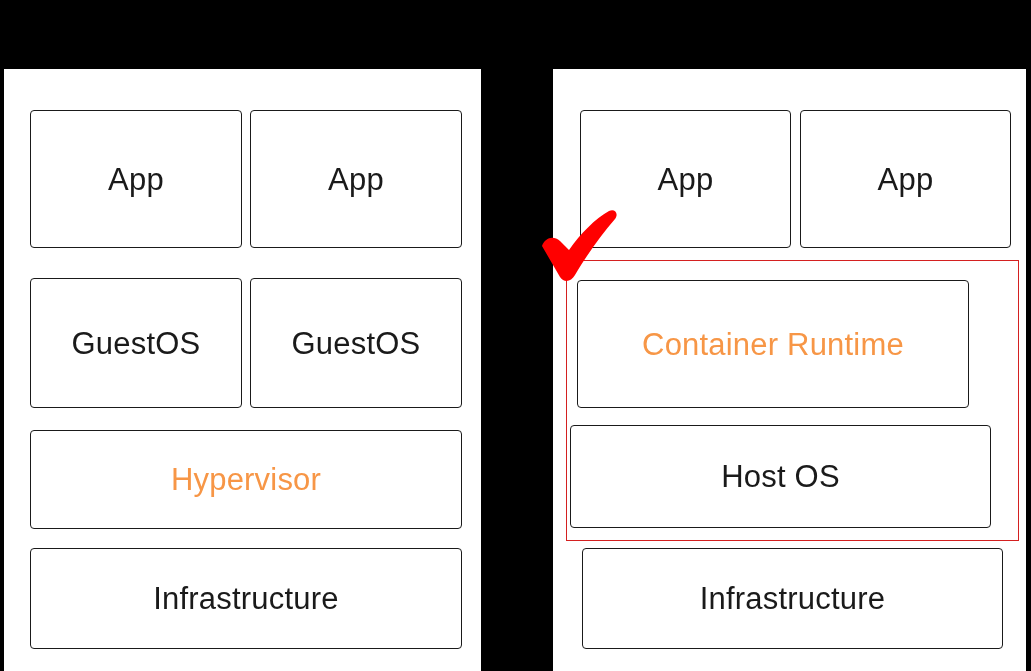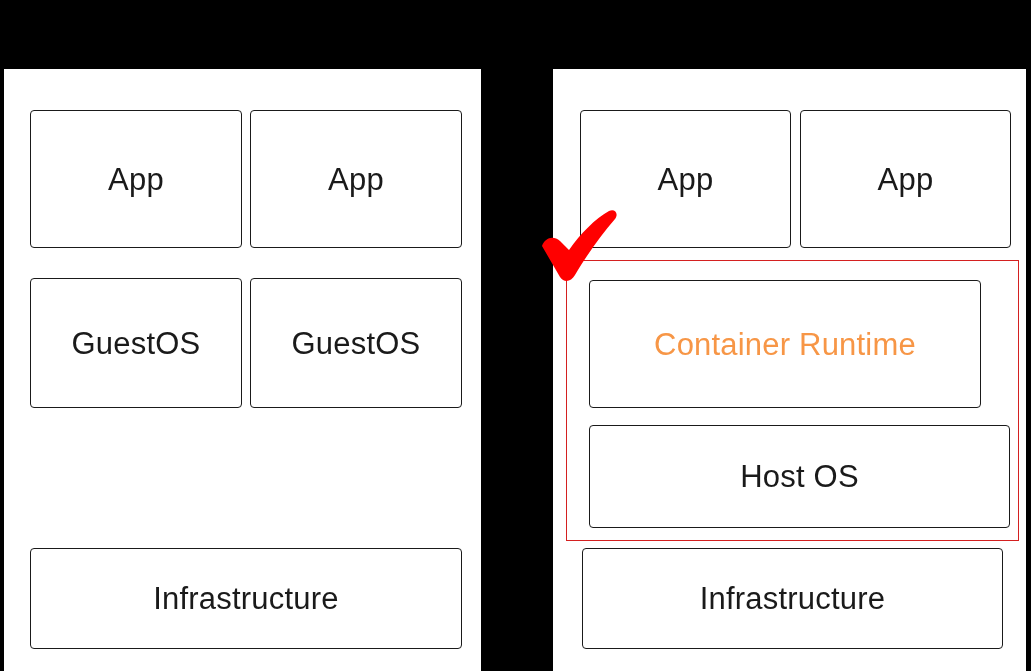"Container Runtime" div.box { left: 36px -> 24px }
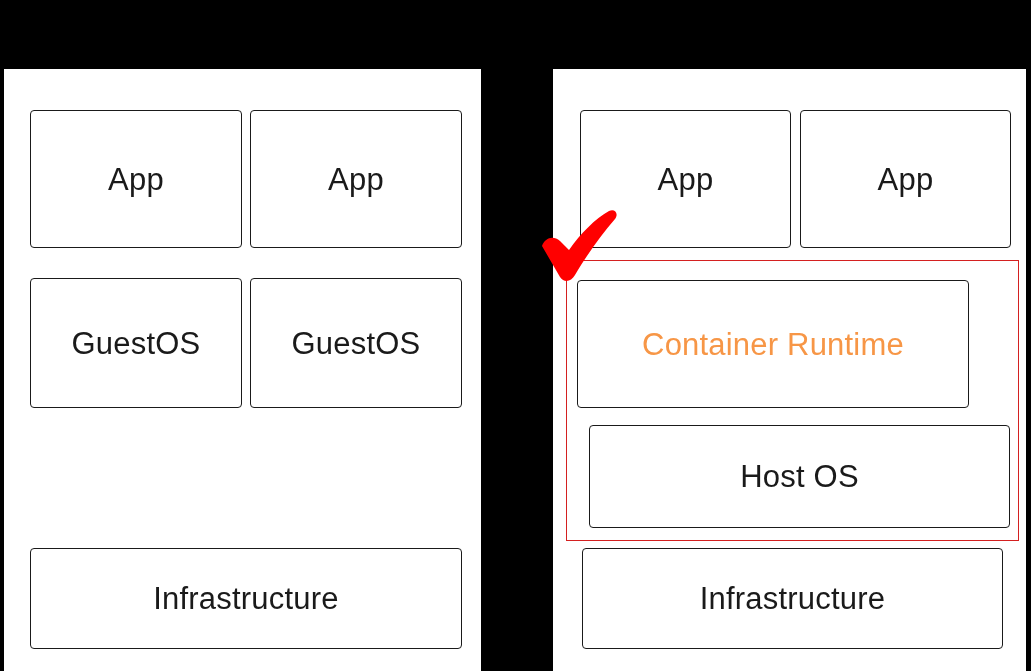"Hypervisor" div.box { html: none -> <div> <span>Hypervisor</span> </div> }
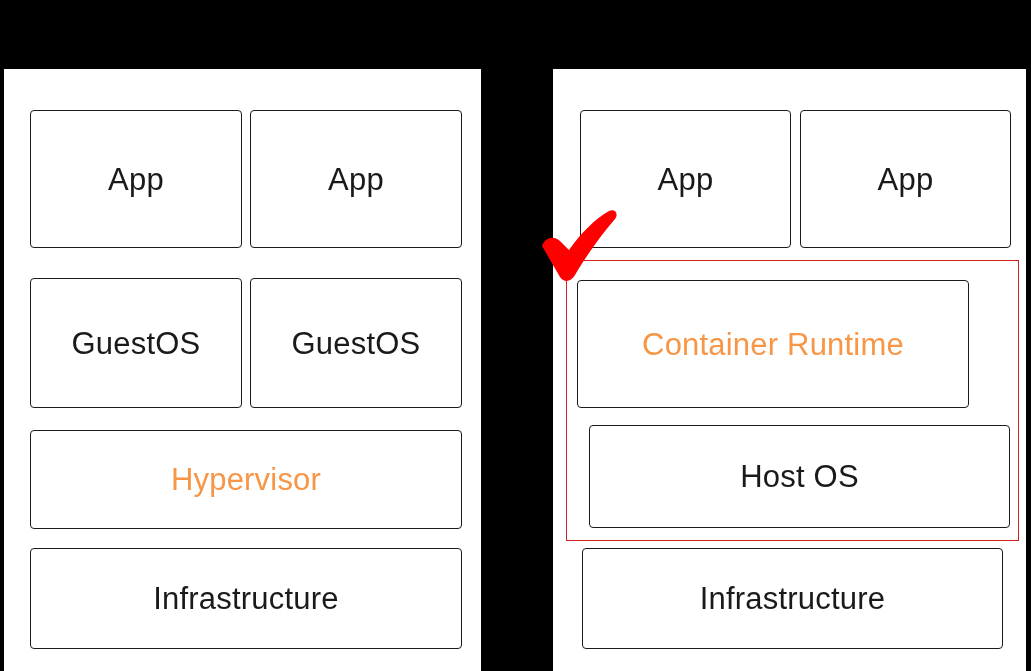"Host OS" div.box { left: 36px -> 17px }
